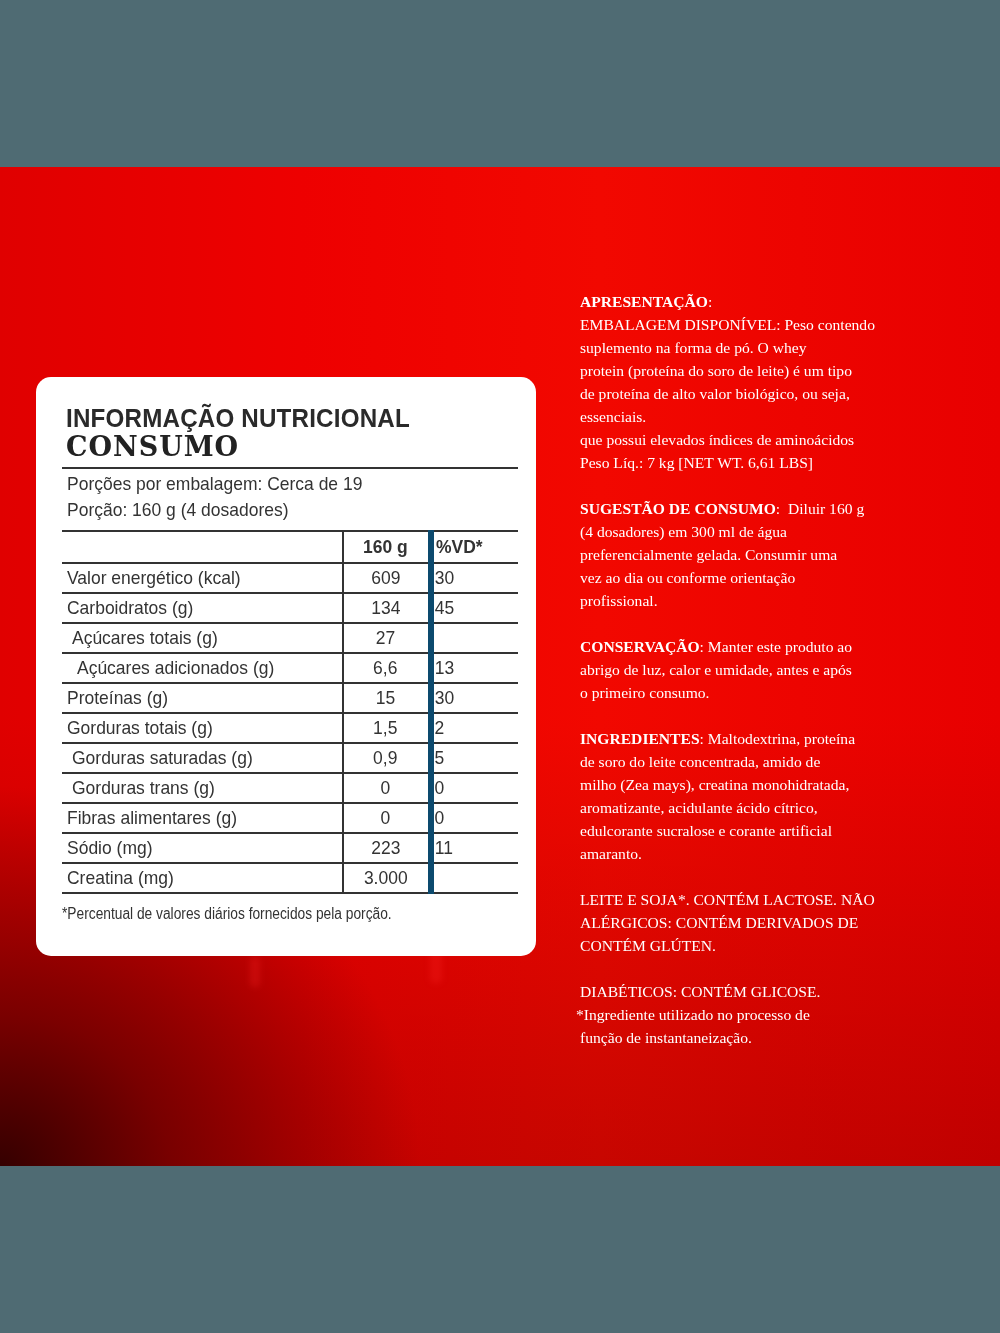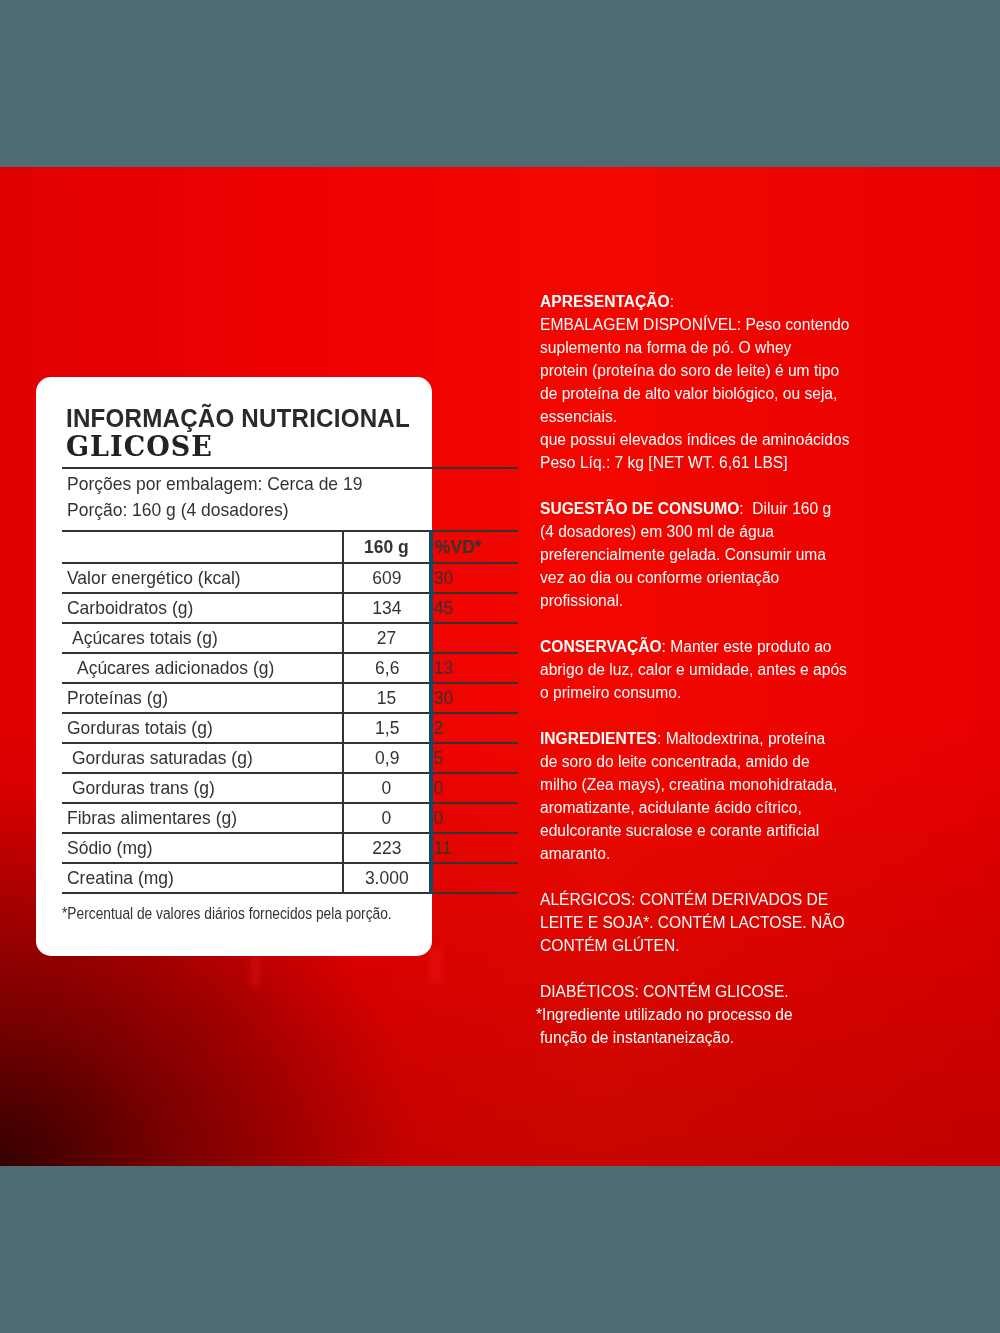"APRESENTAÇÃO:" .info { font-family: Liberation Sans, sans-serif -> Liberation Serif, serif; left: 540px -> 580px }
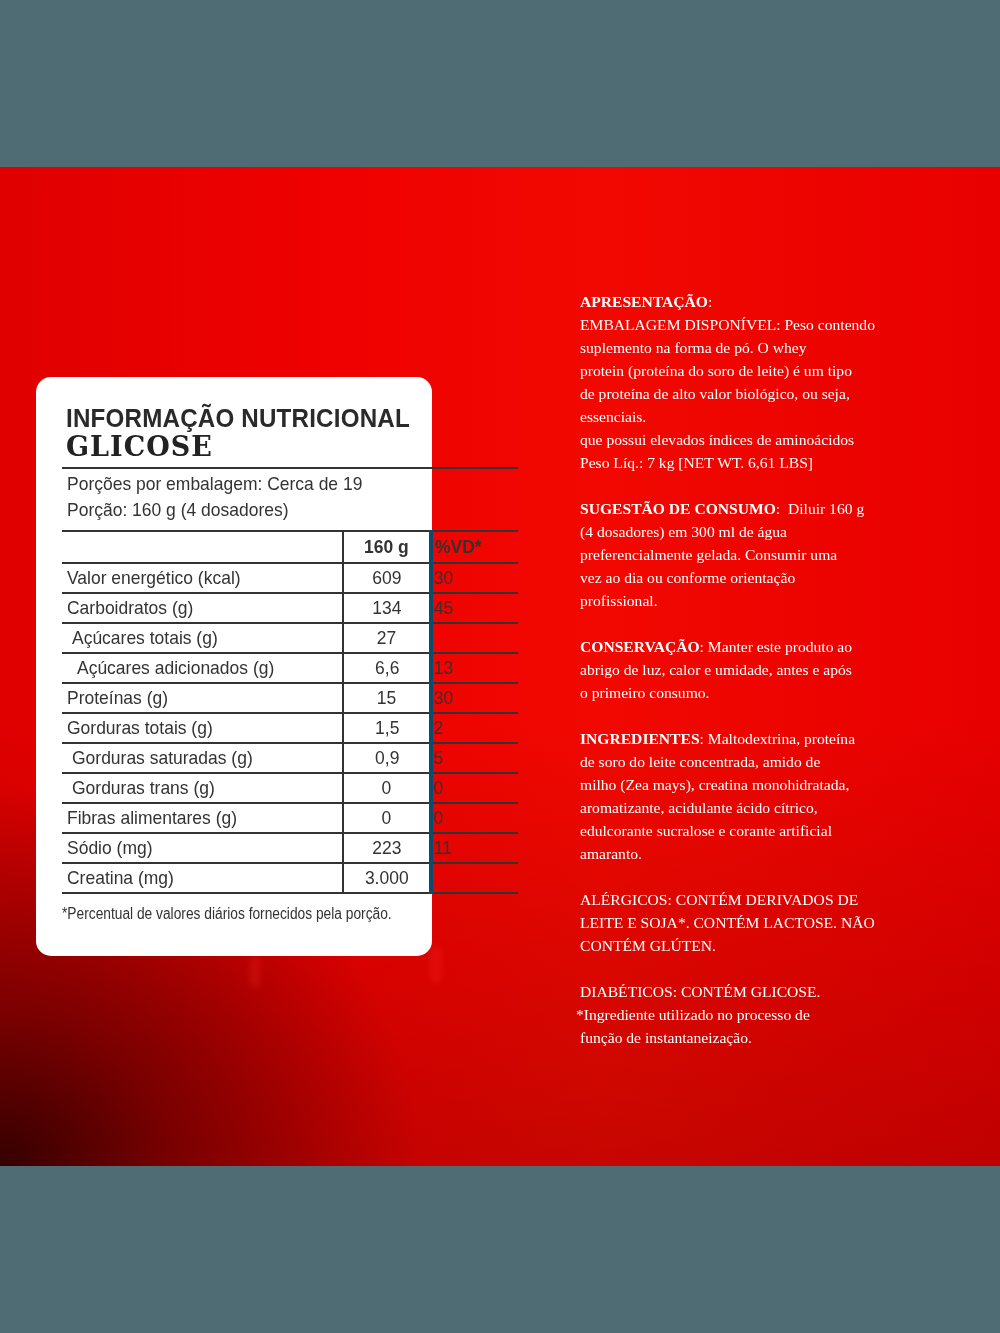"INFORMAÇÃO NUTRICIONAL" .card { width: 396px -> 500px }
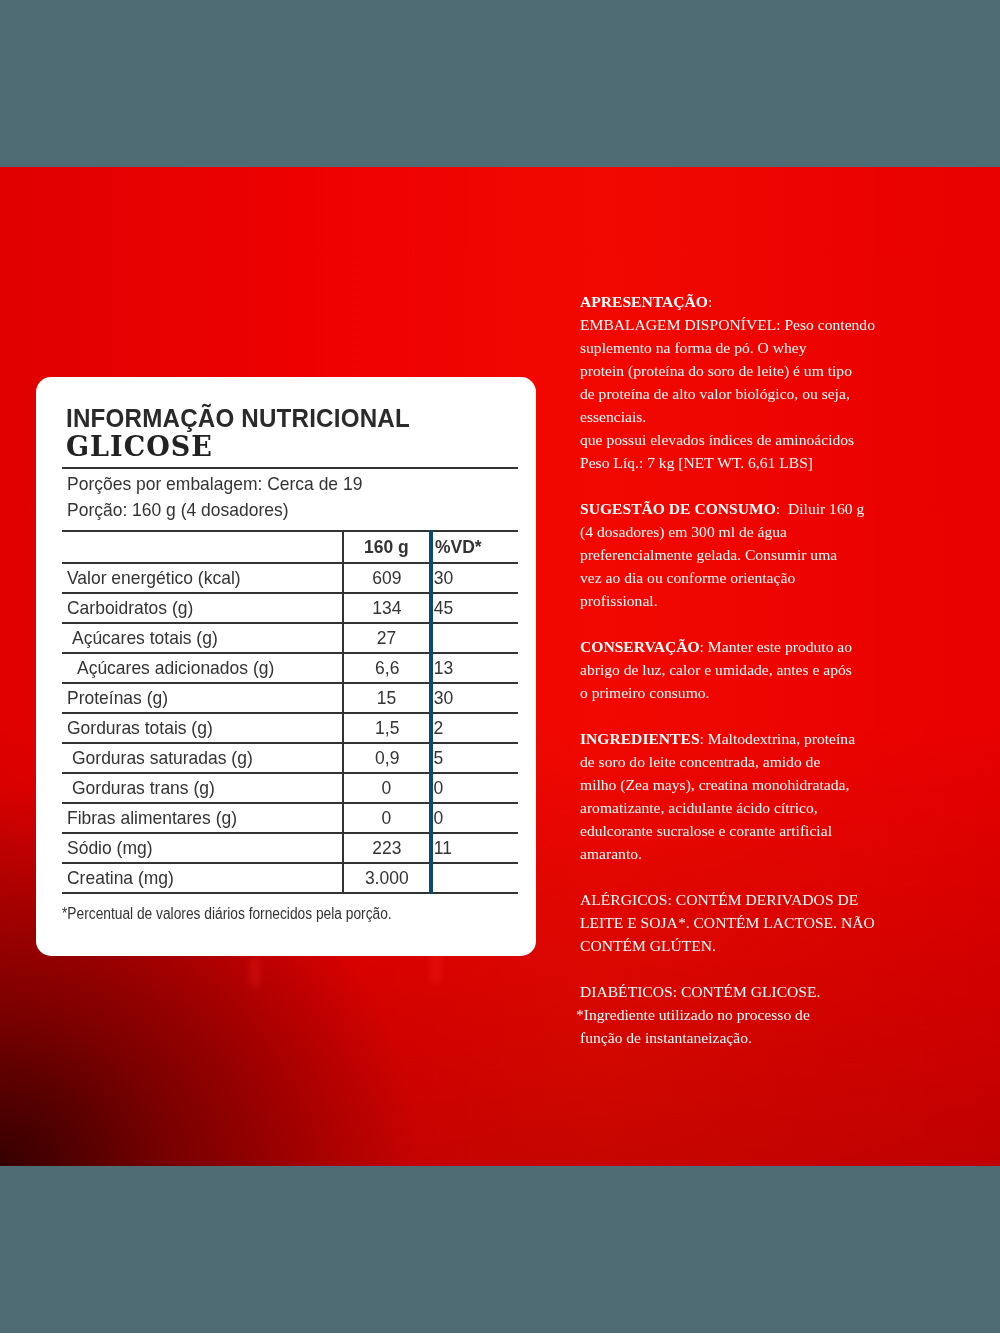"GLICOSE" div.title2 { text: GLICOSE -> CONSUMO }
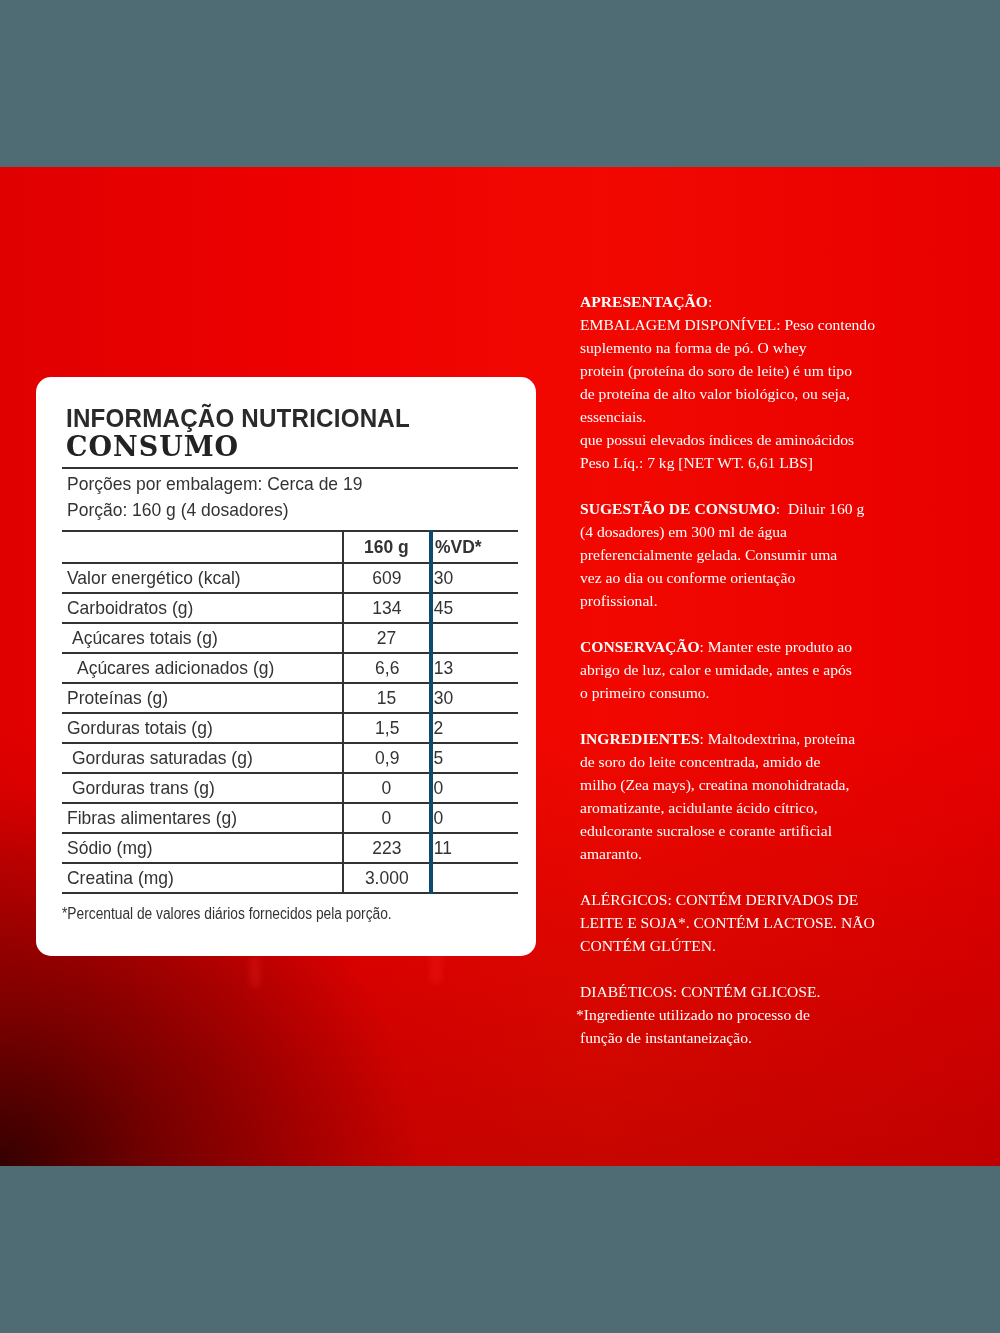"160 g" table.nut td.c2 { border-right: 4px solid #0c4a6e -> 6px solid #0c4a6e }
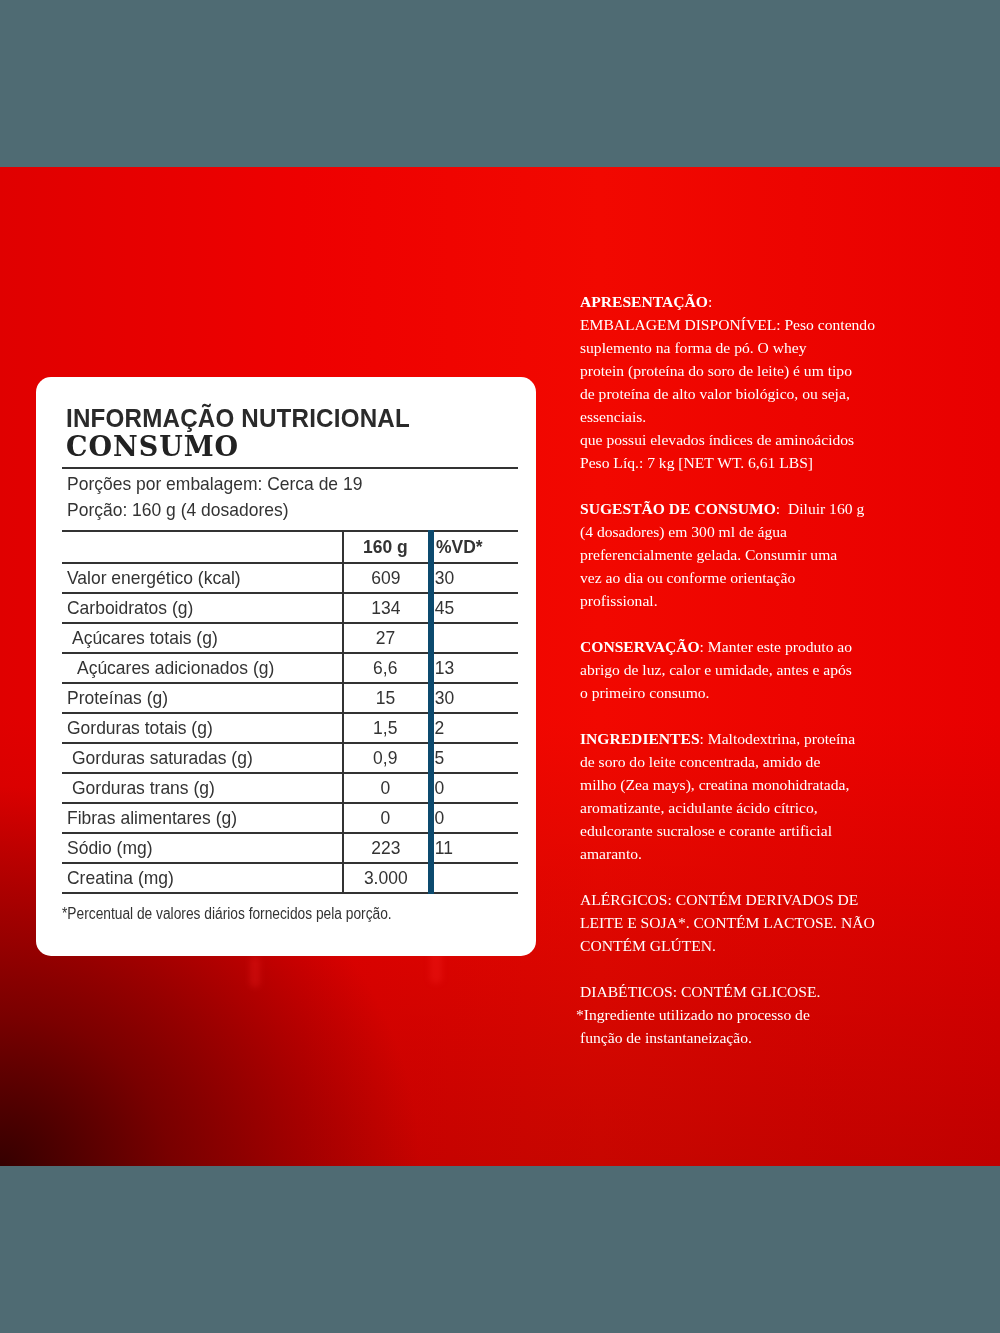"ALÉRGICOS: CONTÉM DERIVADOS DE" span.line { order: before "LEITE E SOJA*. CONTÉM LACTOSE." -> after "LEITE E SOJA*. CONTÉM LACTOSE." }
